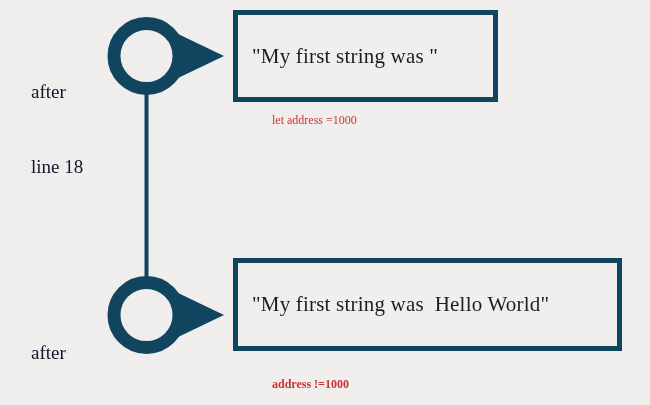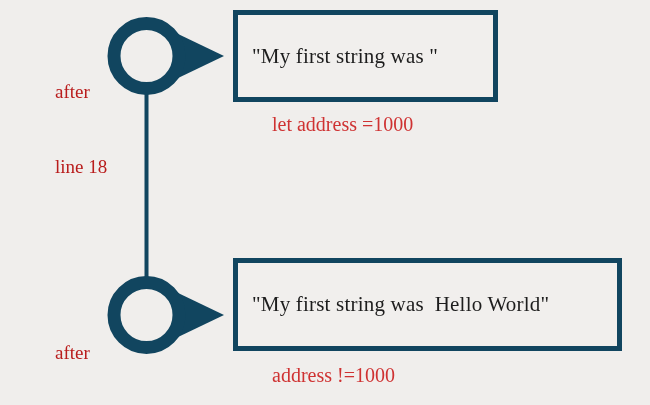"after" .step-label { color: #b91c1c -> #0f172a; margin-left: 24px -> none }
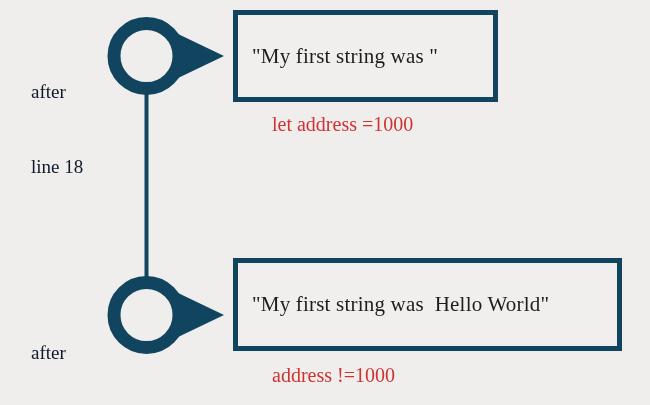"let address =1000" .annotation { font-size: 20px -> 12px }
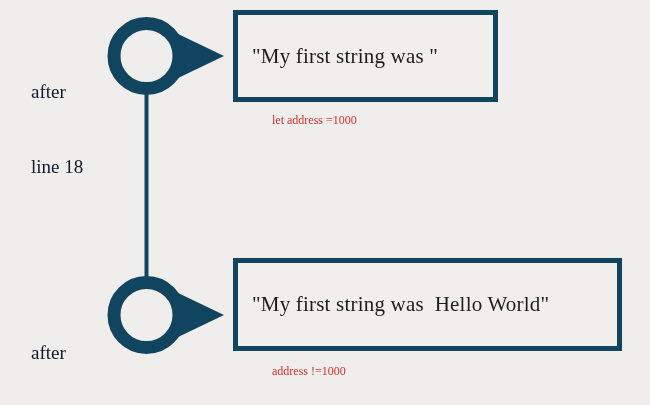"address !=1000" #annotation-bottom { font-weight: none -> bold; top: 364px -> 377px }
